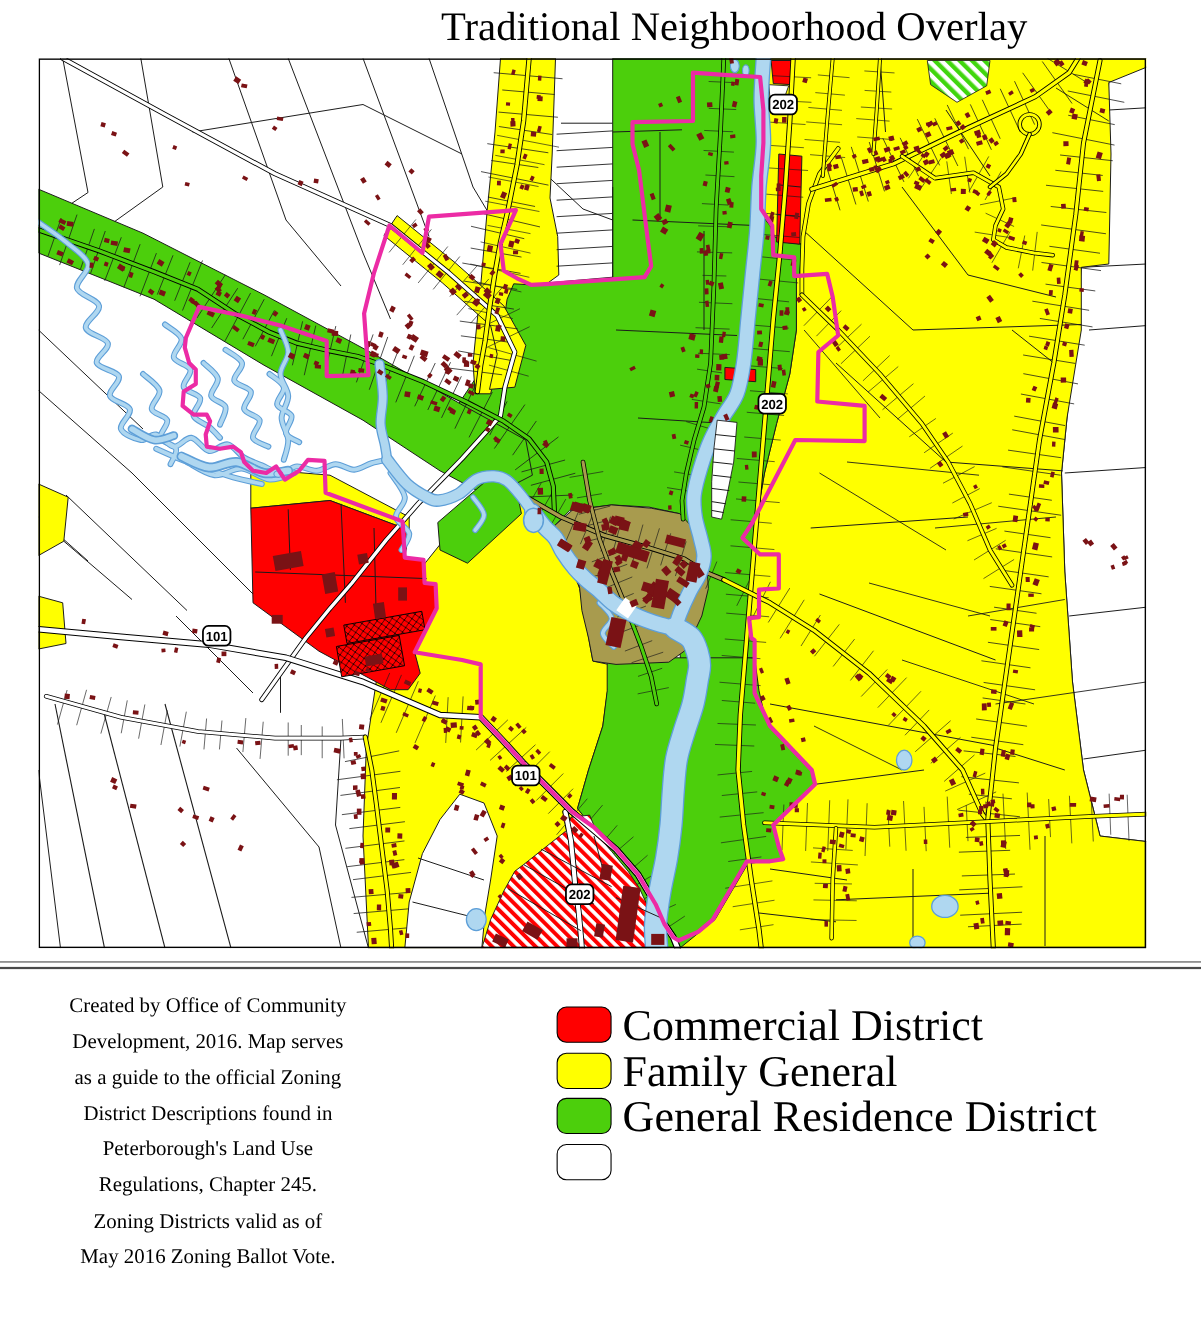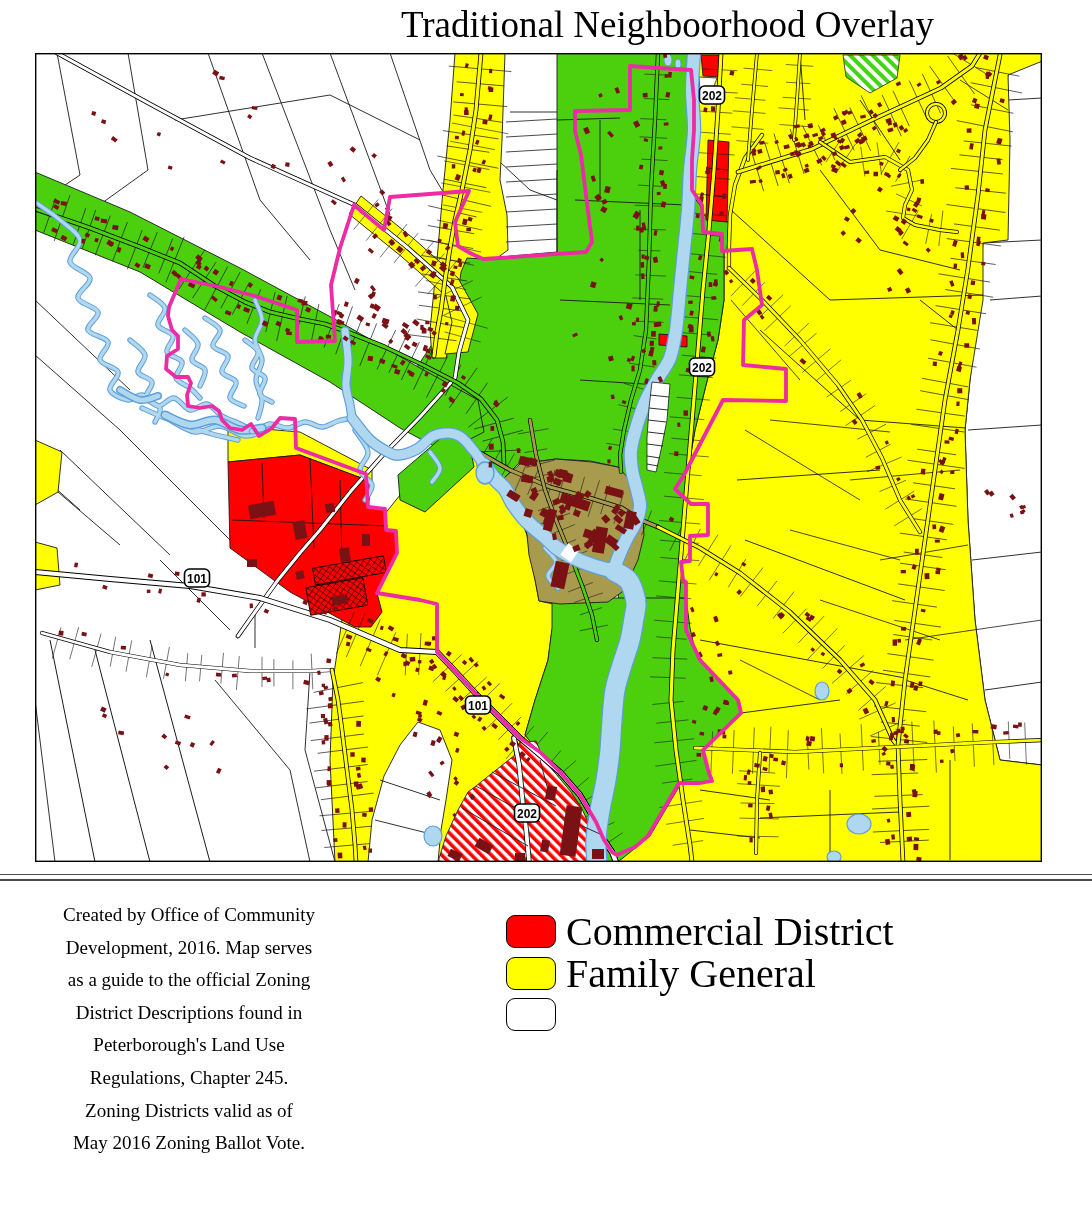"General Residence District" div.lrow { html: none -> <div> <div></div> <div>General Residence District</div> </div> }
